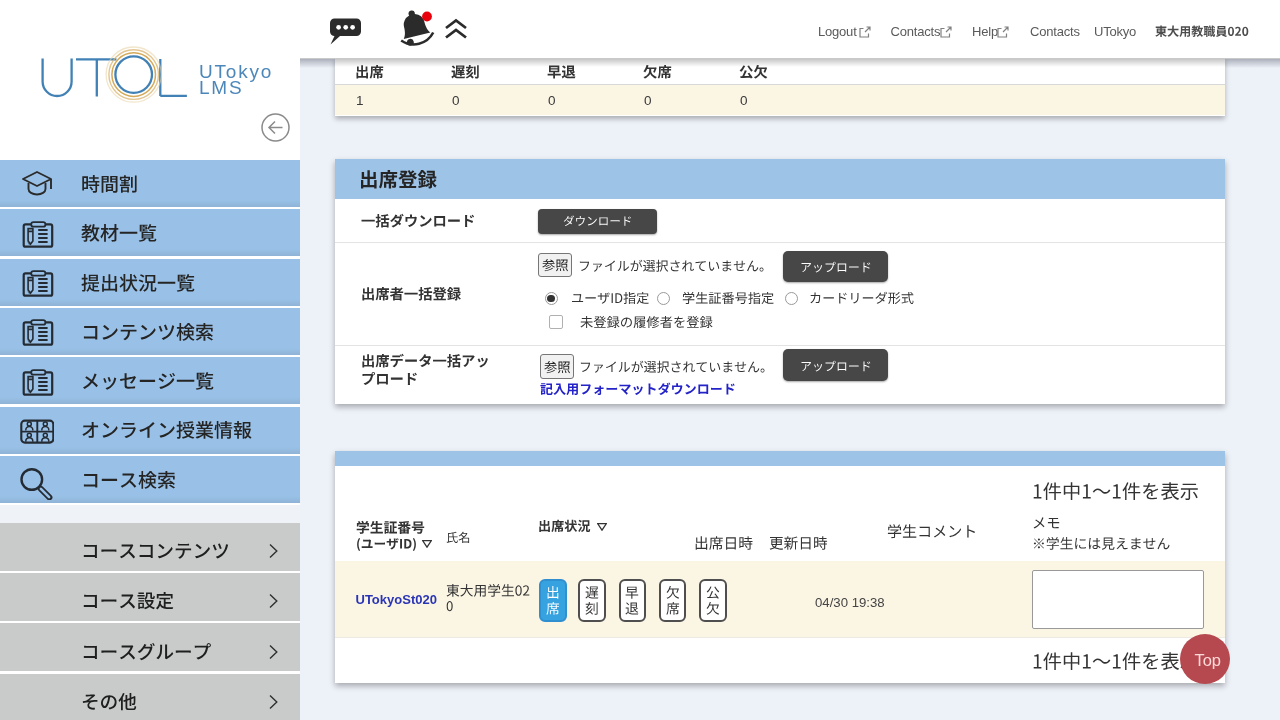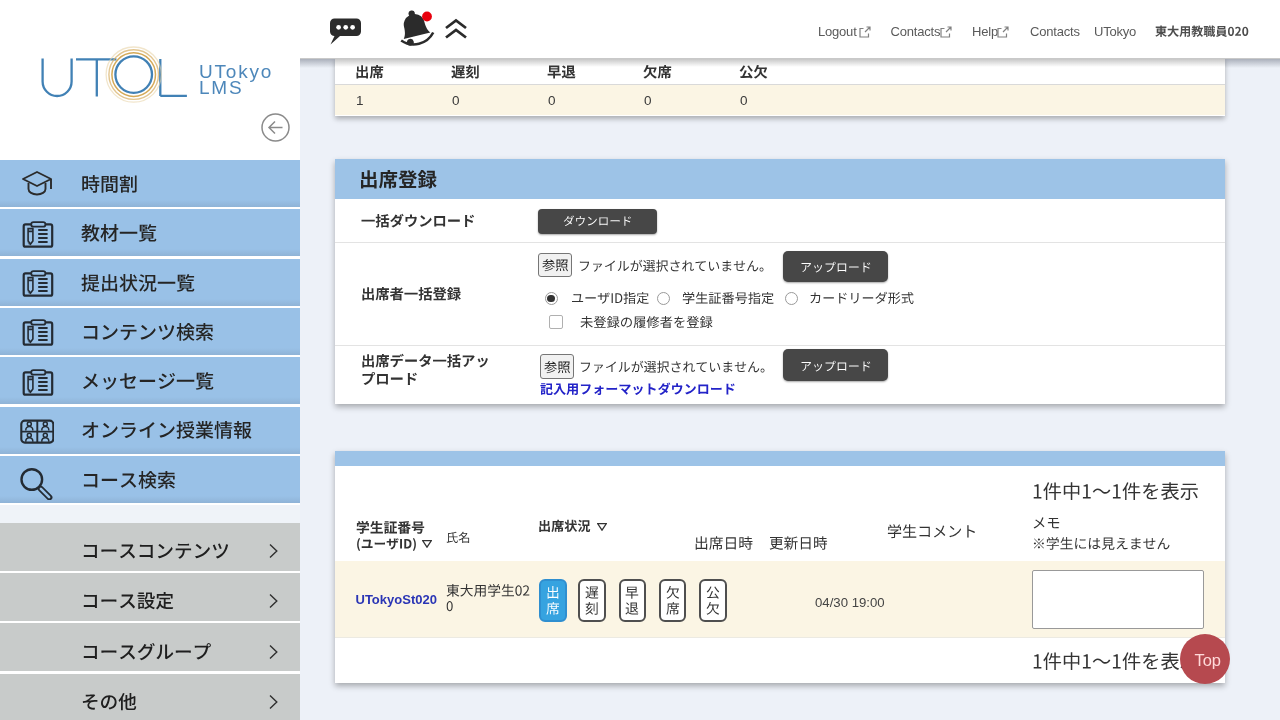"04/30 19:00" div { text: 19:00 -> 19:38 }
